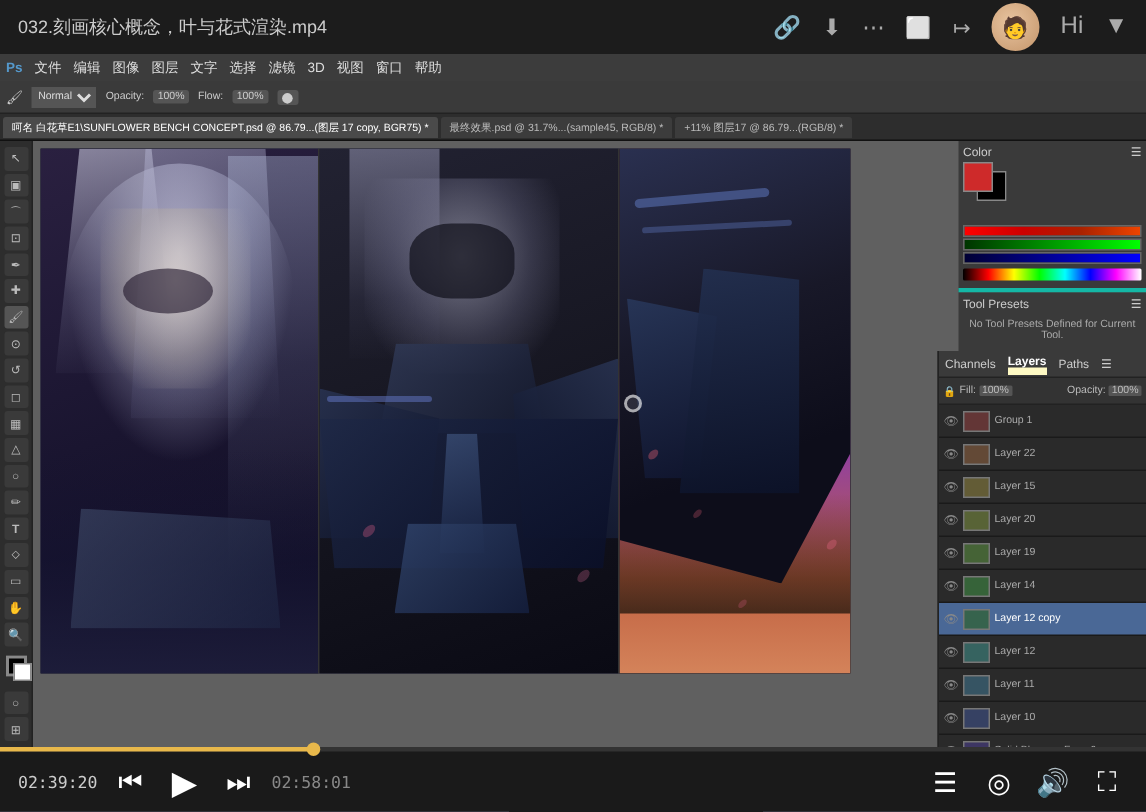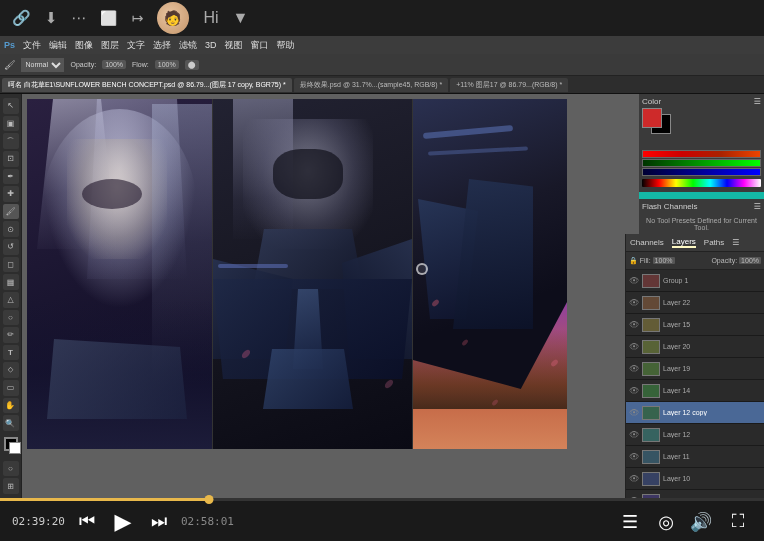"032.刻画核心概念，叶与花式渲染.mp4" span { html: none -> <span>032.刻画核心概念，叶与花式渲染.mp4</span> }
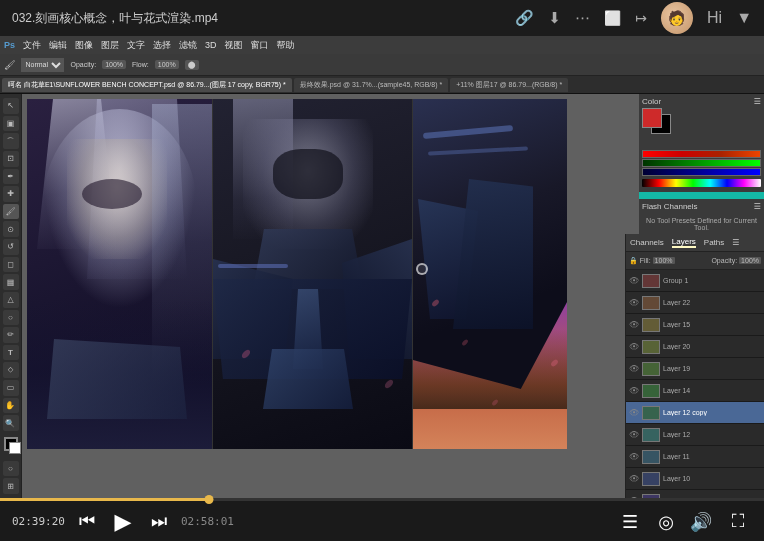"Color" #color-panel { border-bottom: 7px solid #14b8a6 -> 3px solid #14b8a6 }
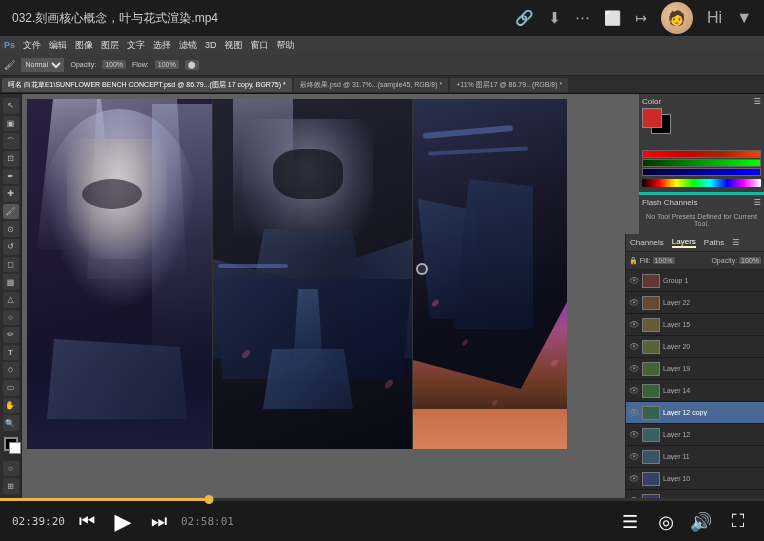"Flash Channels" span { text: Flash Channels -> Tool Presets }
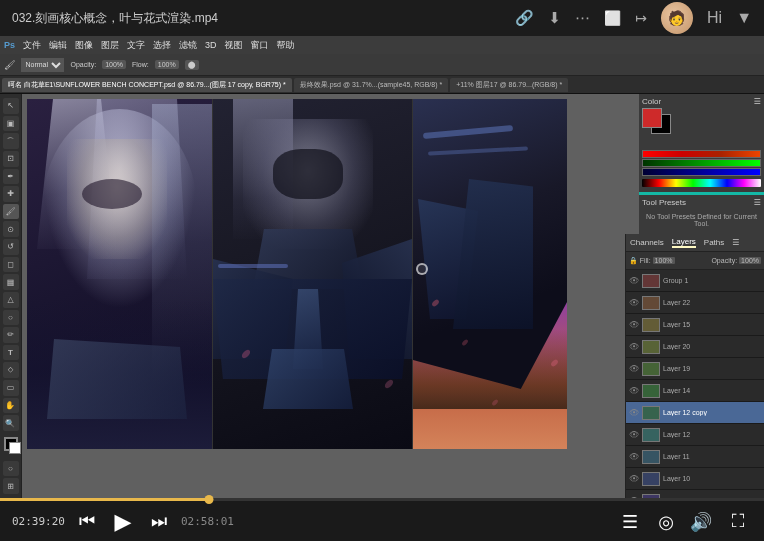"Layers" span { border-bottom: 2px solid #fef9c3 -> 5px solid #fef9c3; font-weight: normal -> bold }
